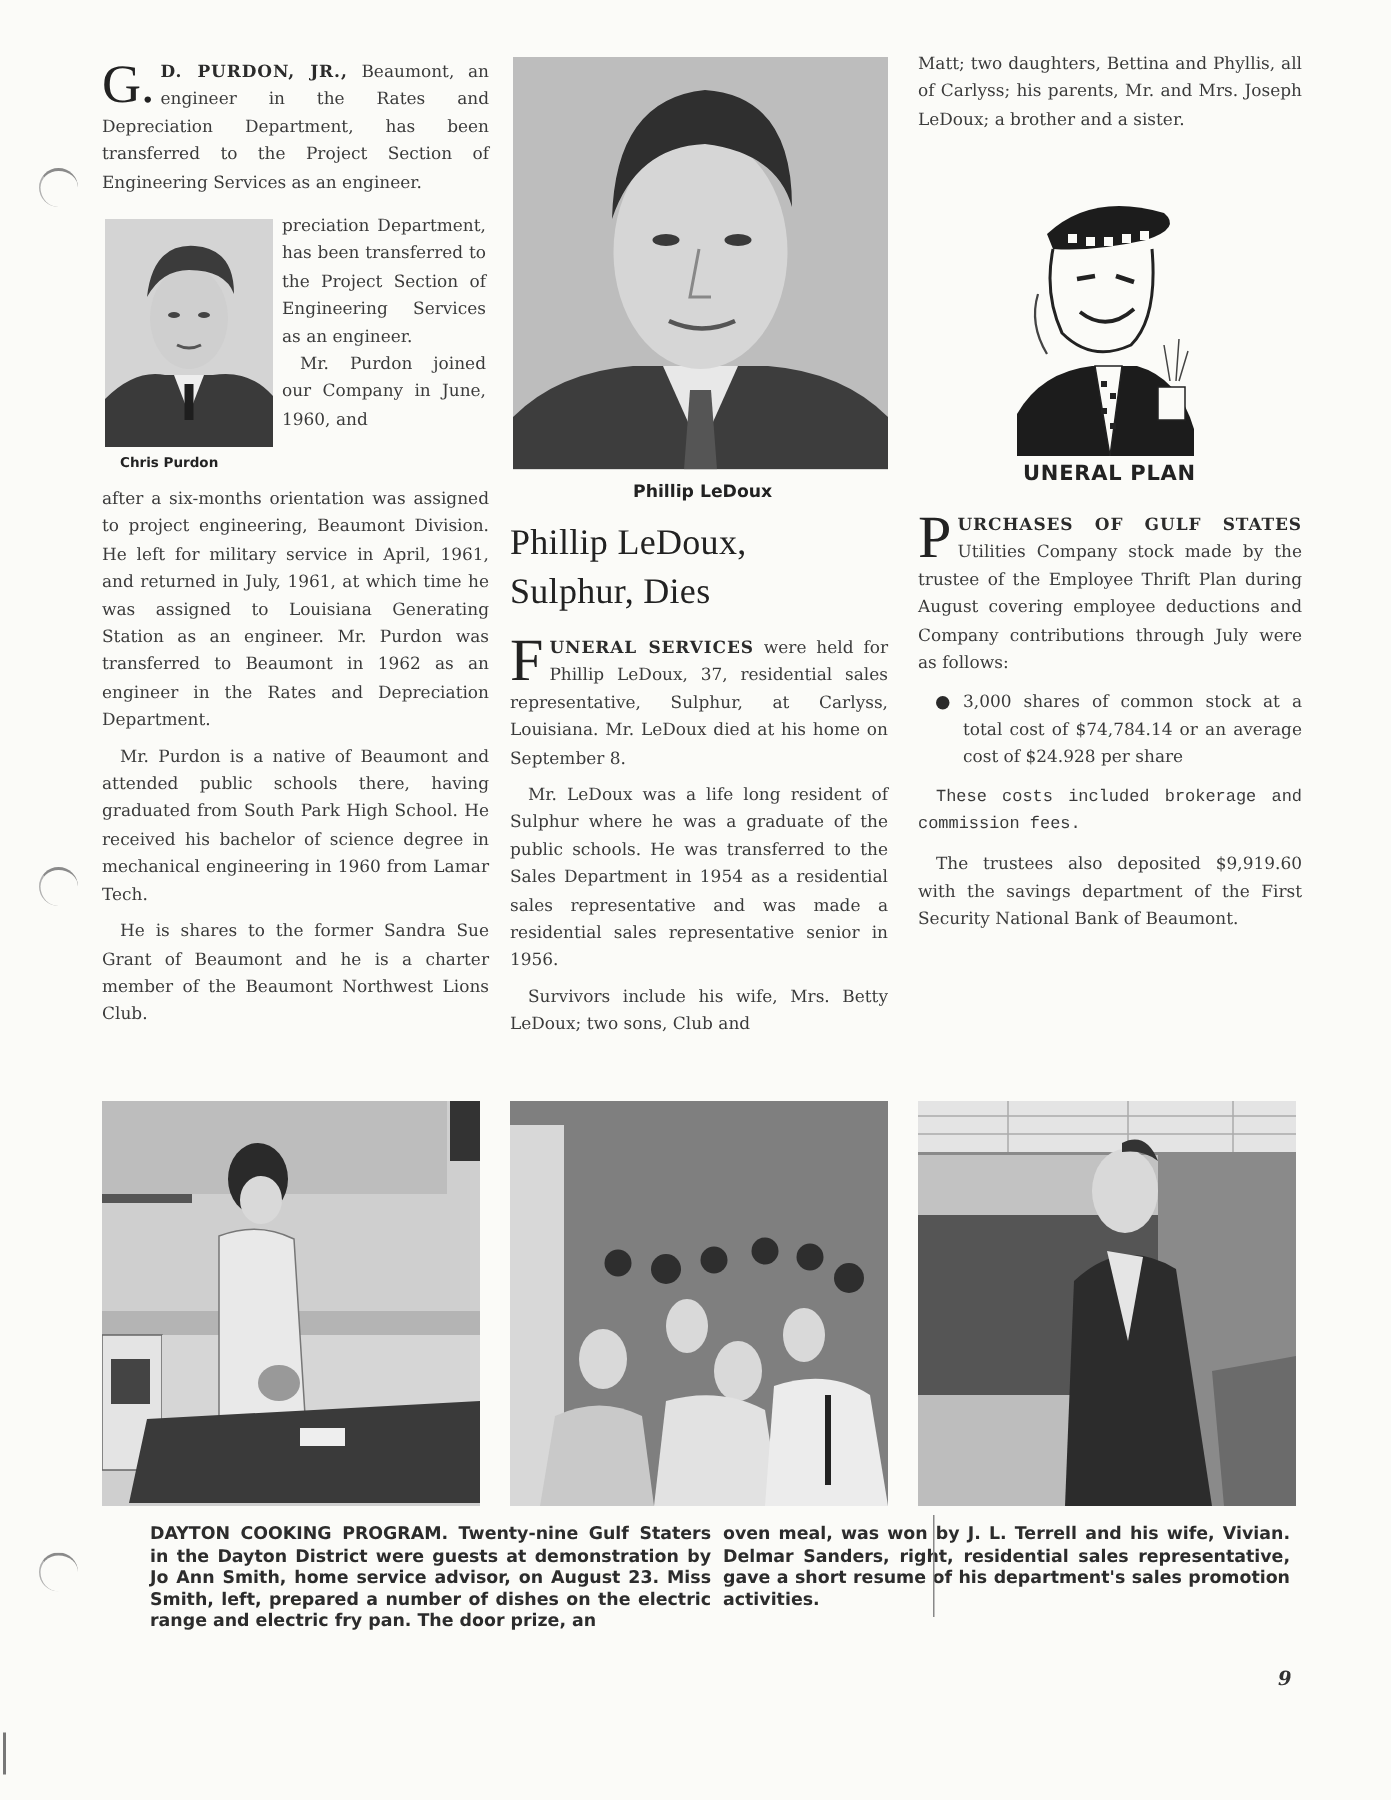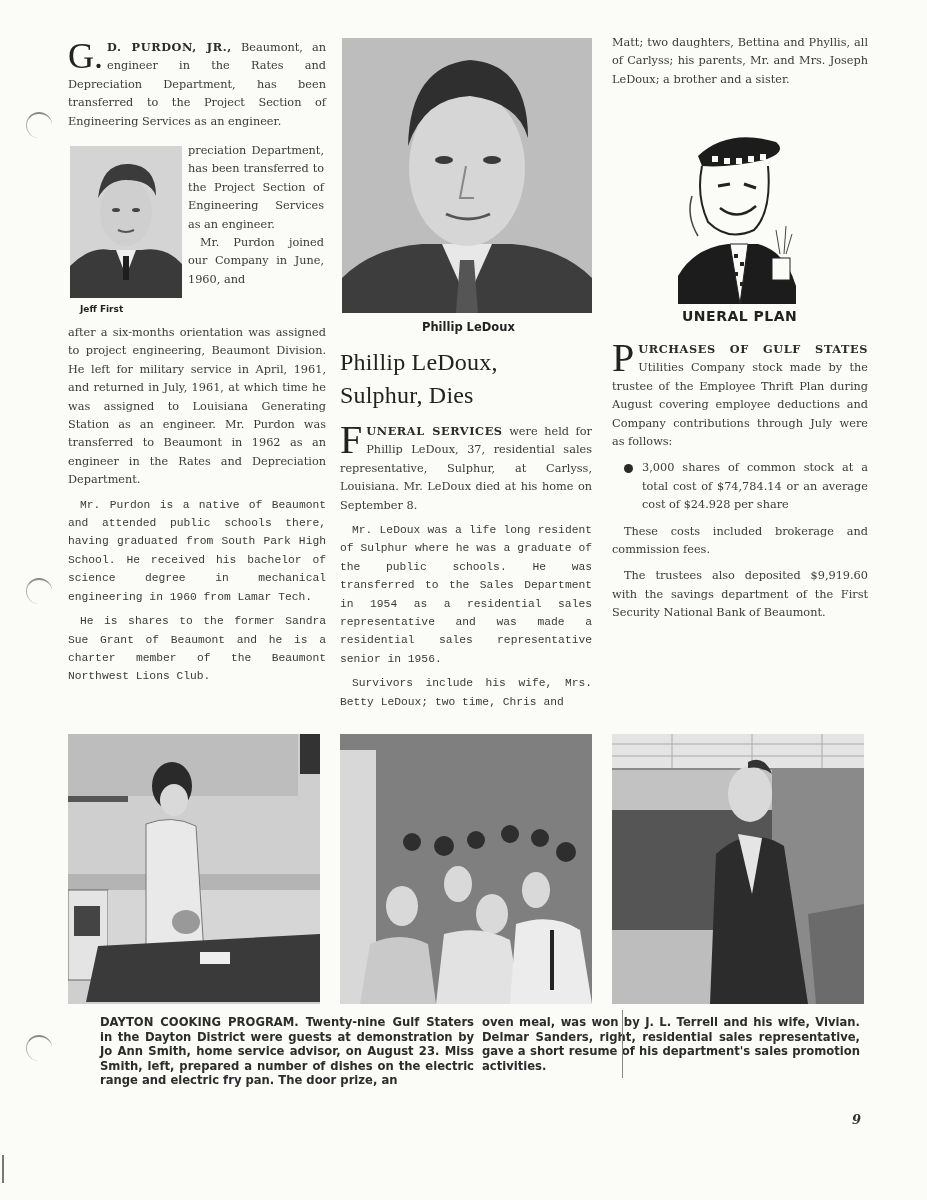"Jeff First" div.caption-sans { text: Jeff First -> Chris Purdon }
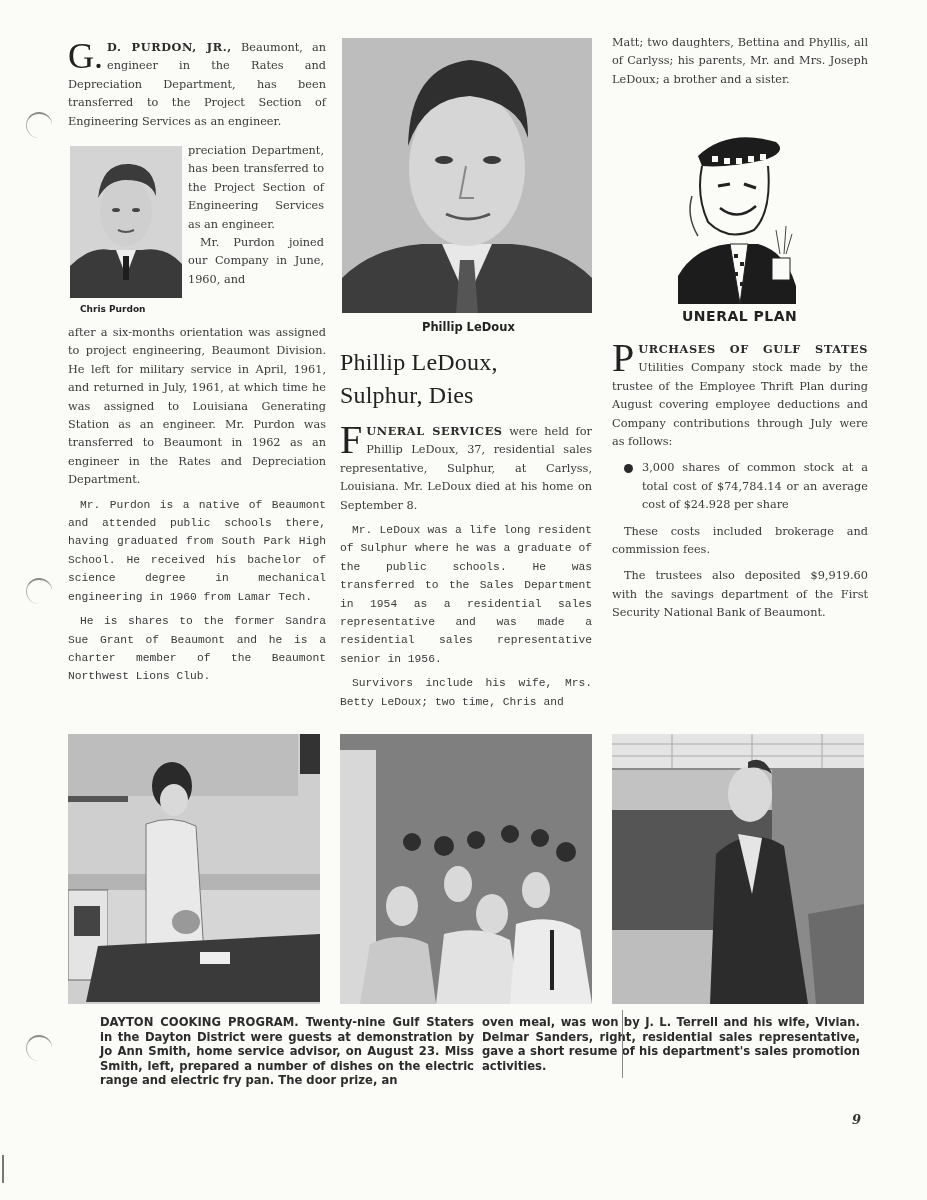"Mr. Purdon is a native" .para-gap { font-family: Liberation Mono, monospace -> none }
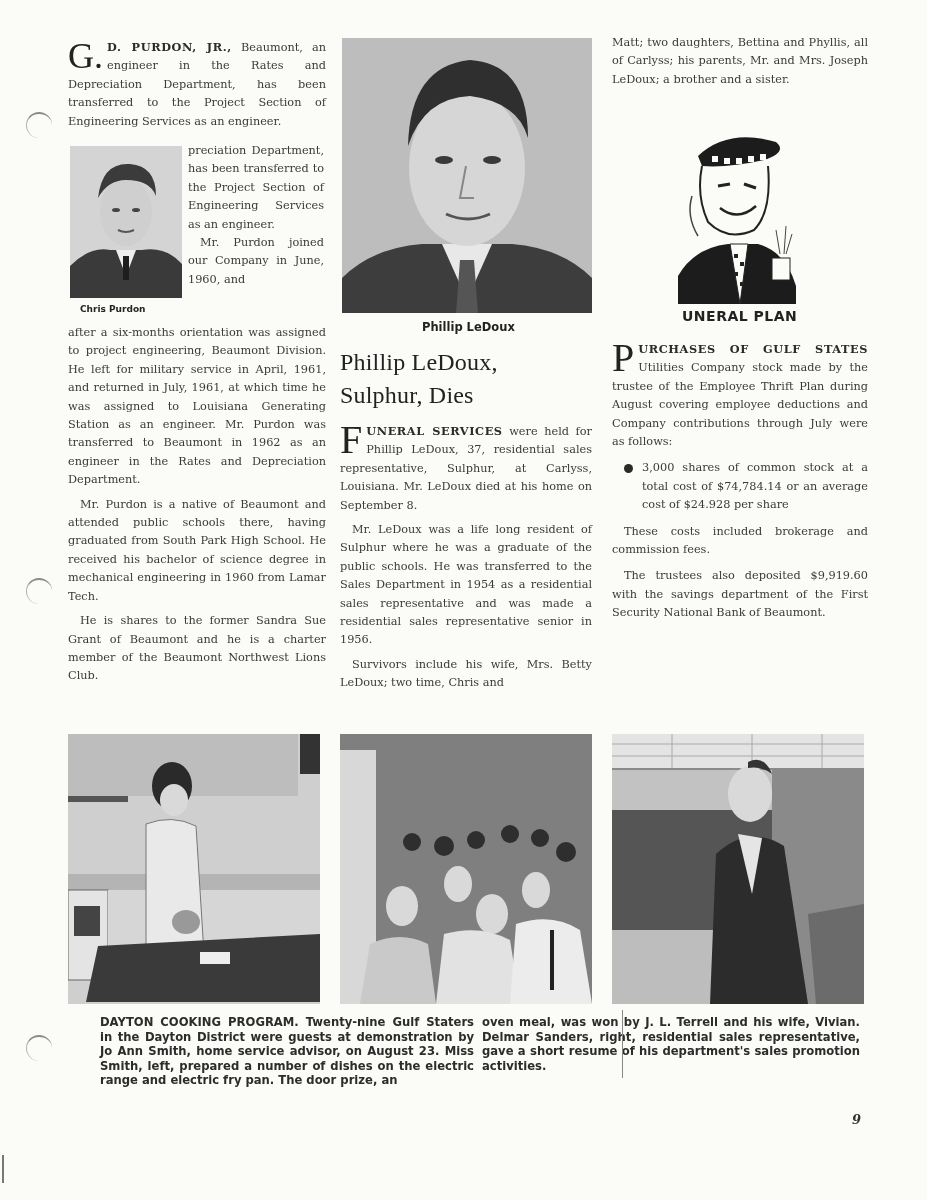"These costs included brokerage and" p.indent { font-family: none -> Liberation Mono, monospace }
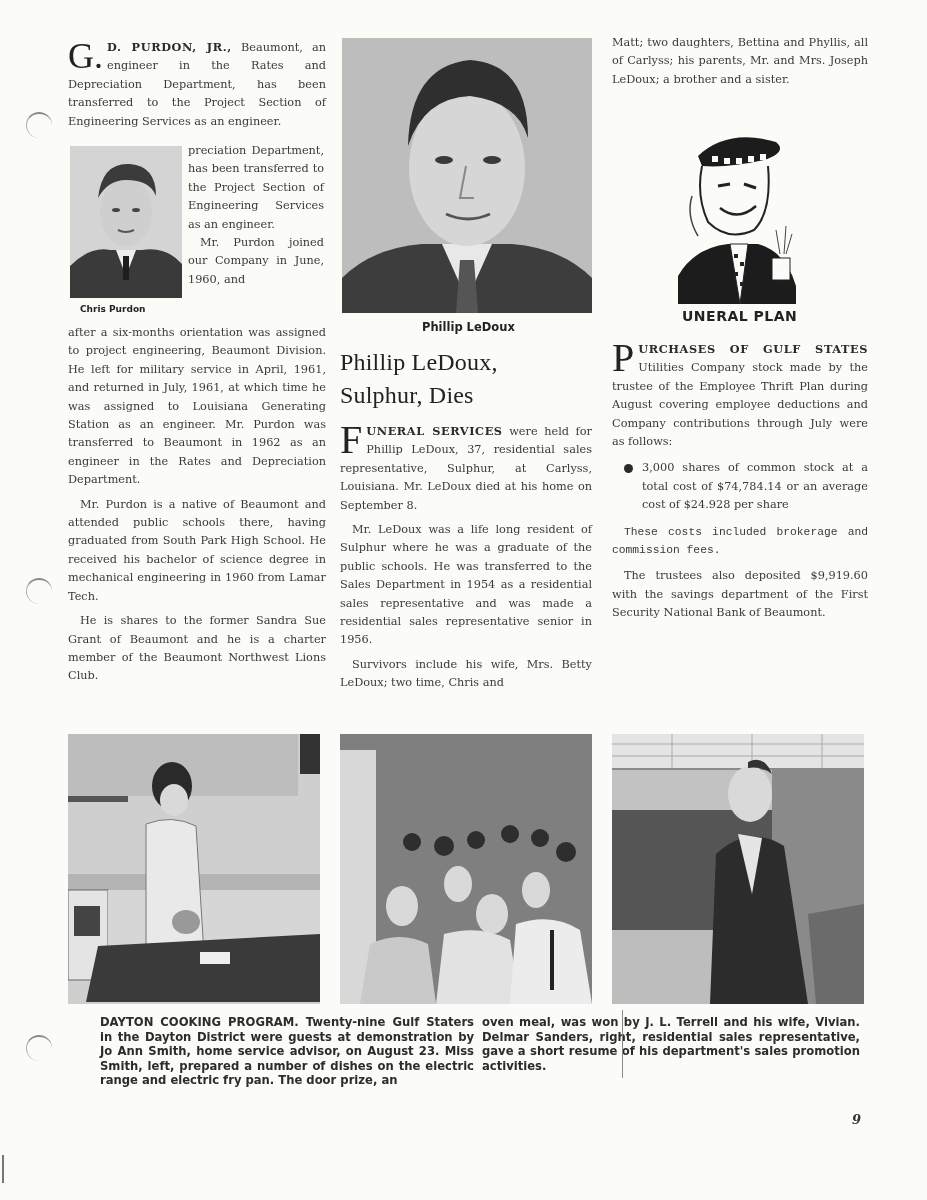"Survivors include his wife, Mrs." p.indent { text: time, Chris -> sons, Club }
